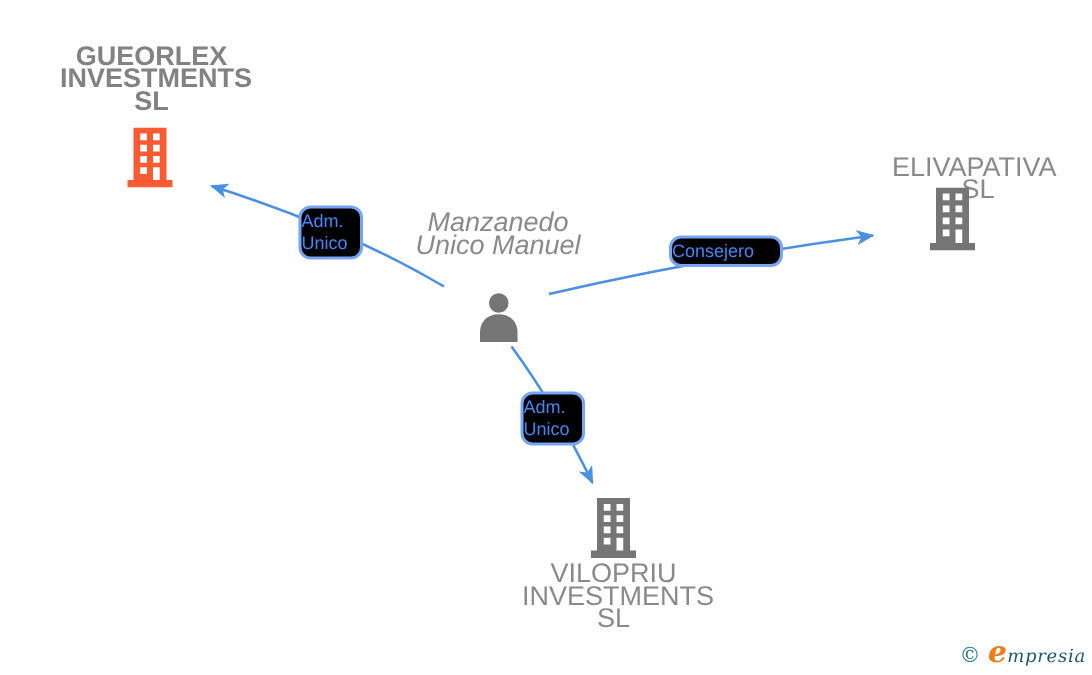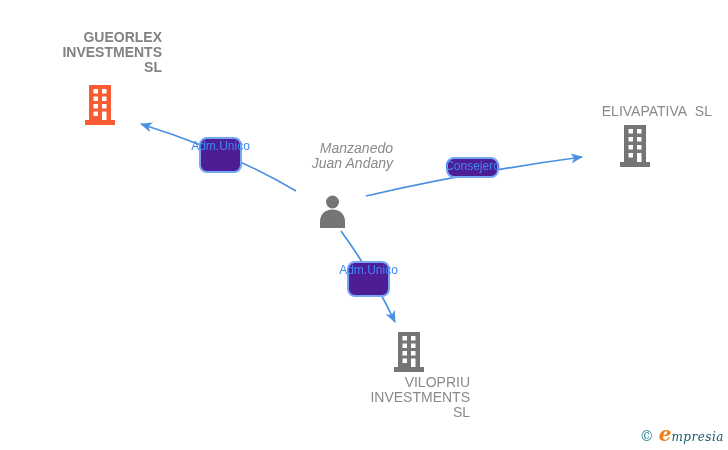"GUEORLEX" .node-label { font-size: 14px -> 18px; text-align: right -> center }
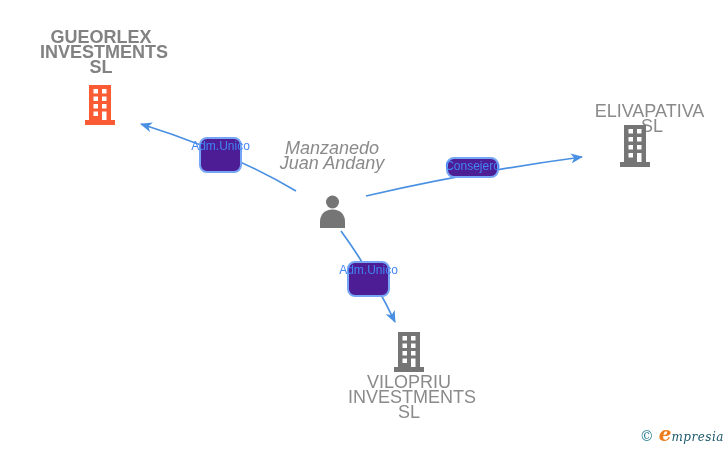"Adm." .edge-label { background: #4c1d95 -> #000000; flex-direction: row -> column }
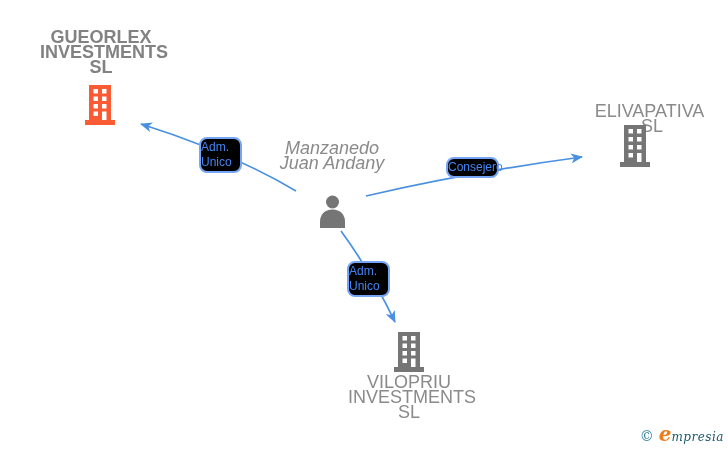"Juan Andany" div { text: Juan Andany -> Unico Manuel }
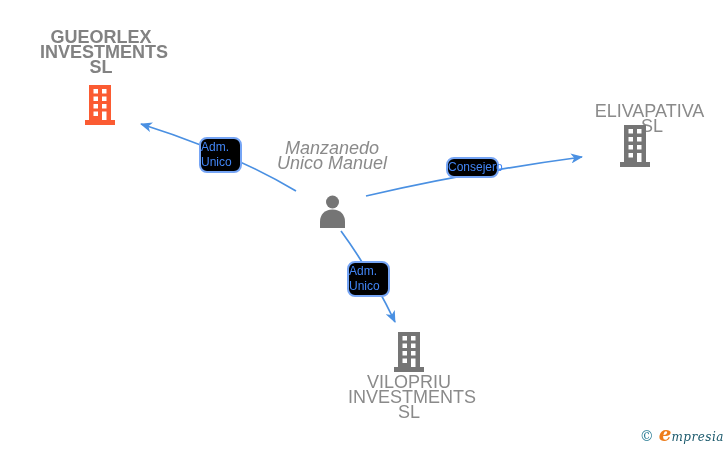"Consejero" #edge-label-1 { width: 53px -> 76px }
